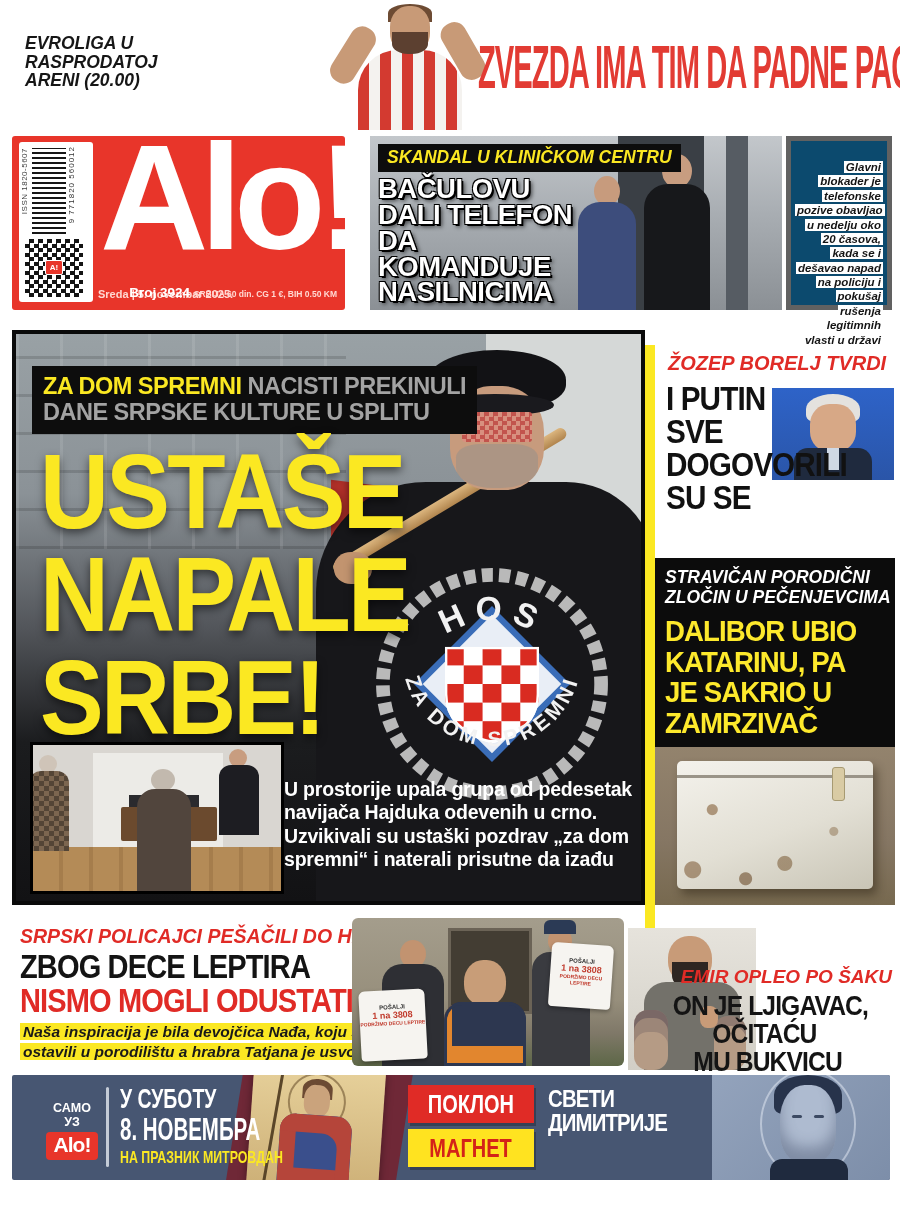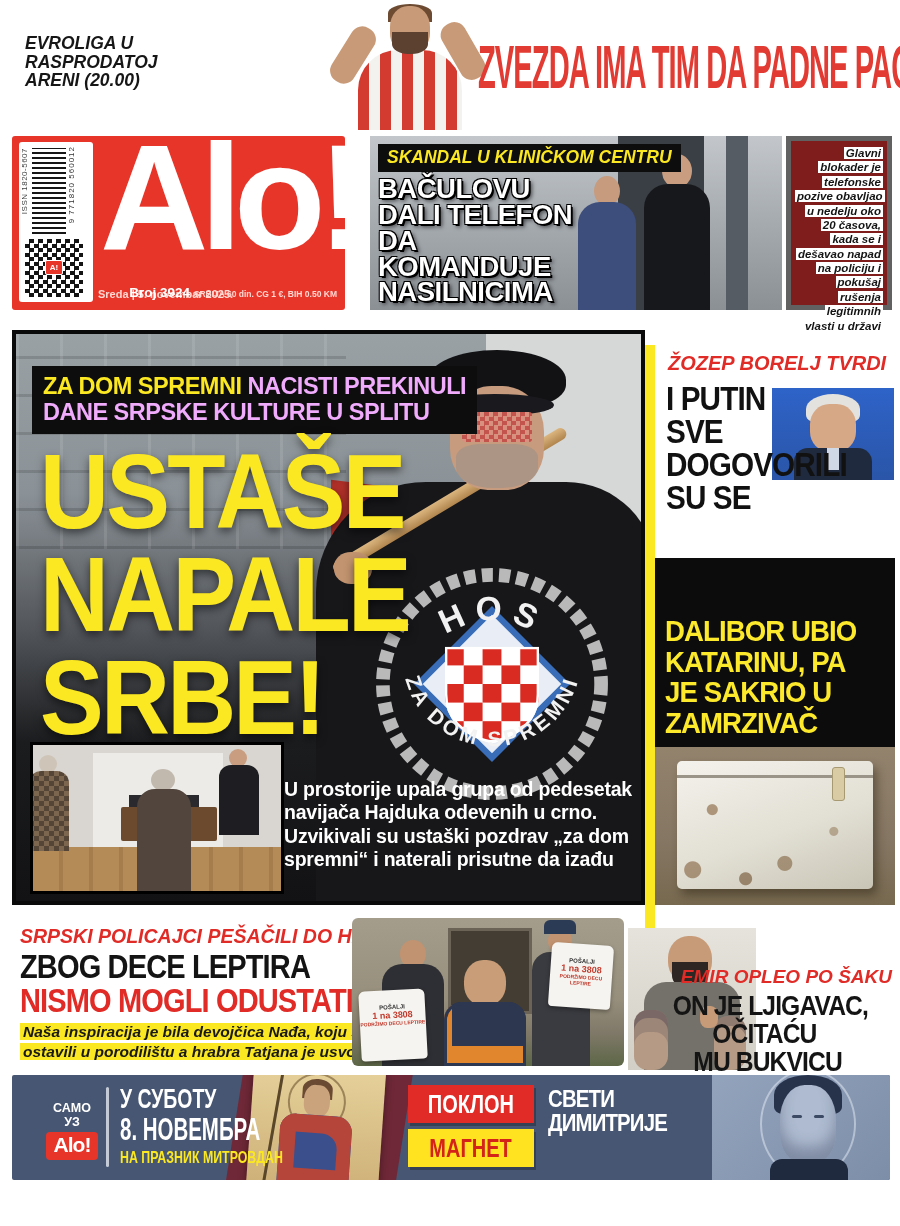"Glavni blokader je telefonske pozive" .side-note { background: #7f1d1d -> #0c4a6e; padding: 5px 4px -> 19px 4px }
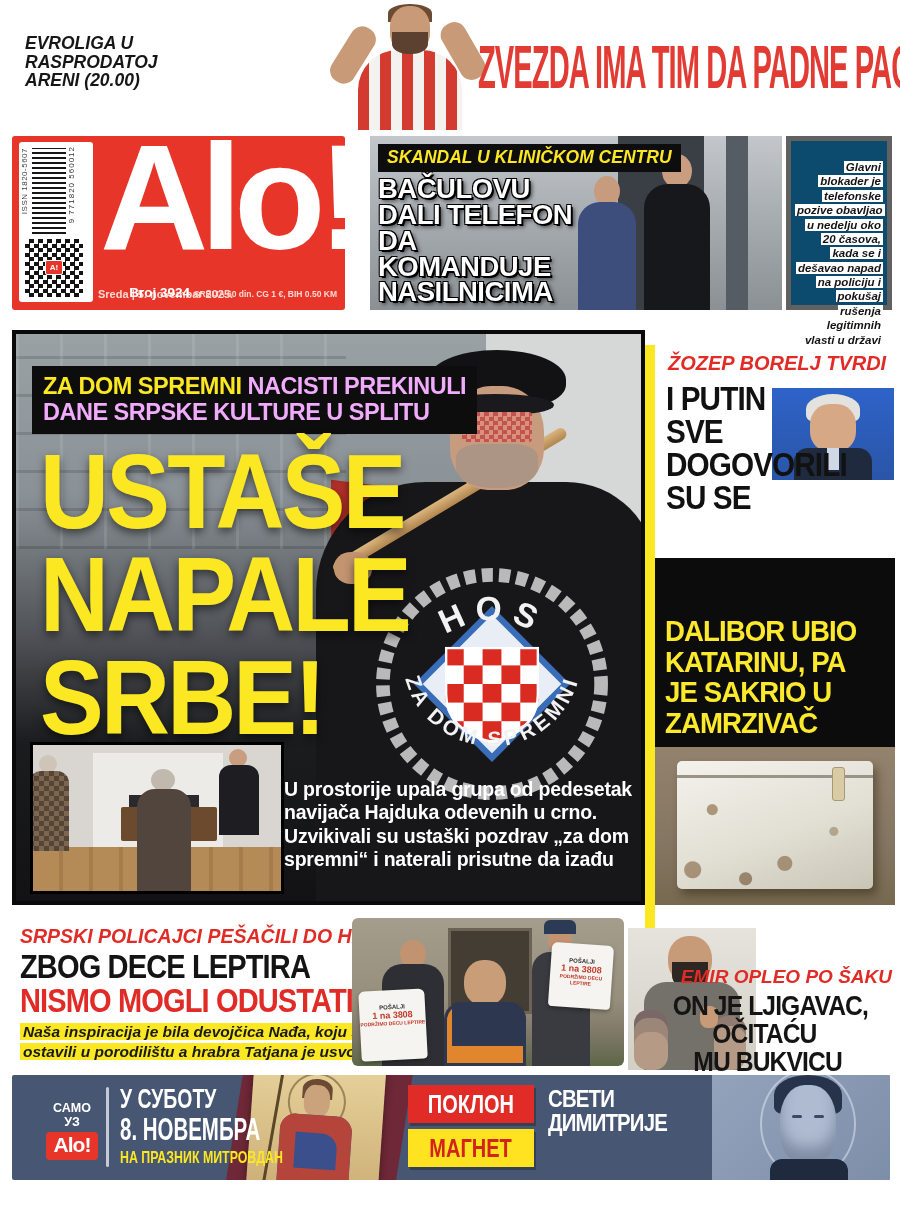"NACISTI PREKINULI" .main-kicker .w { color: #f0abfc -> #a3a3a3 }
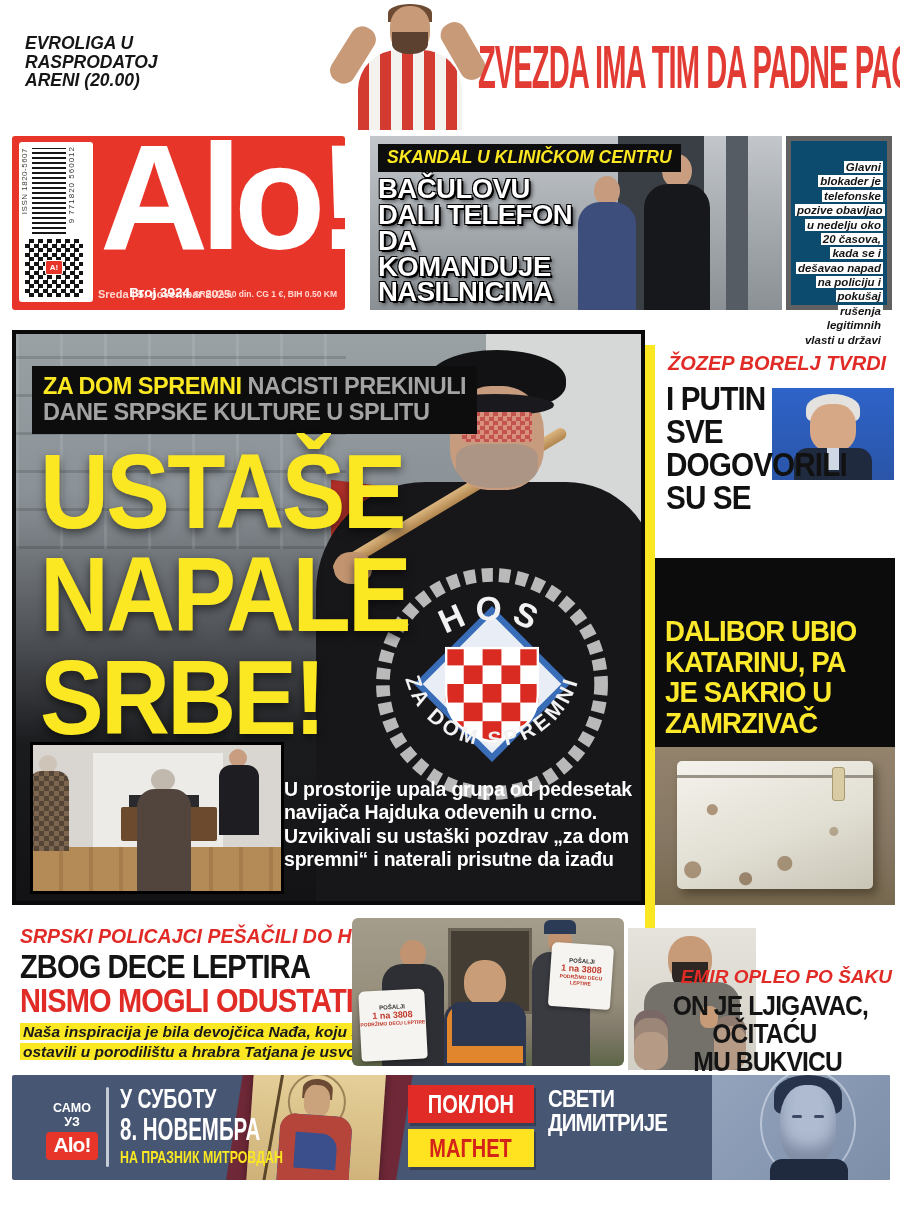"STRAVIČAN PORODIČNI" div.crime-kicker { html: none -> <div> <div>STRAVIČAN PORODIČNI</div> <div>ZLOČIN U PEČENJEVCIMA</div> </div> }
